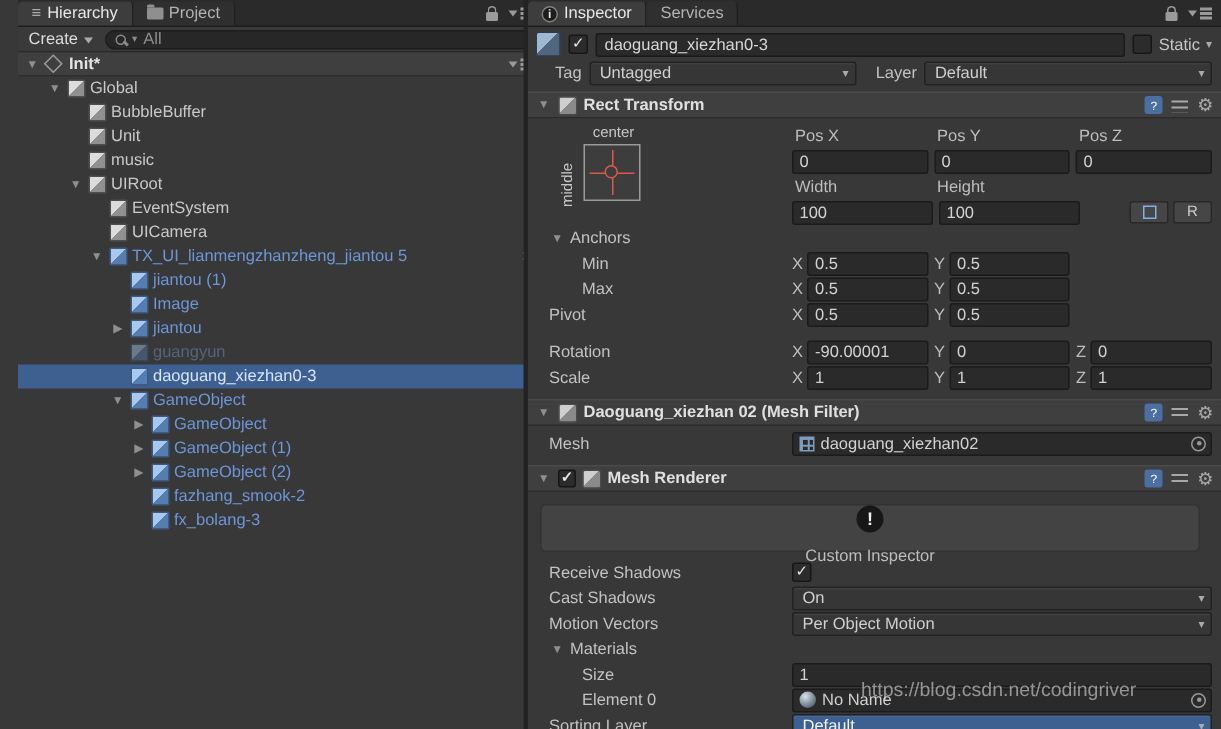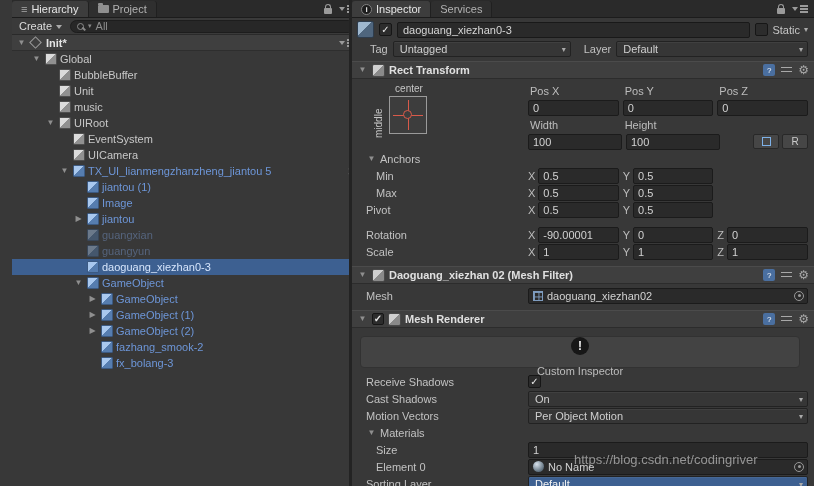"Min" .clabel.ind { padding-left: 24px -> 36px }
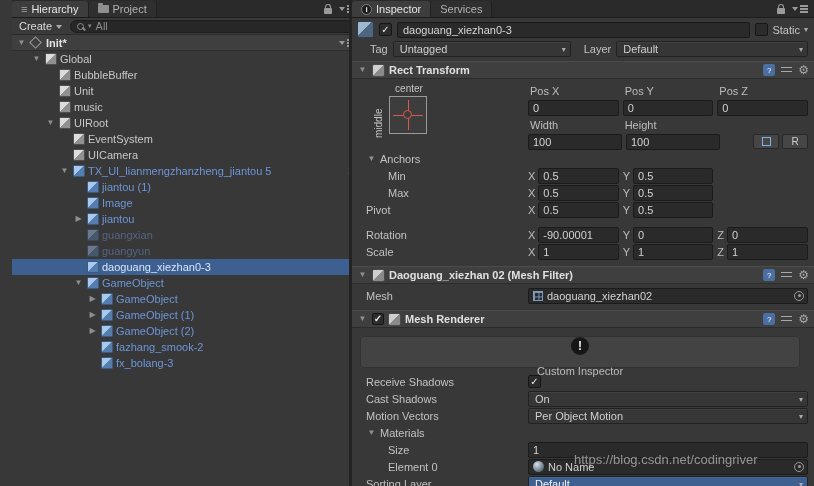"guangxian" div.trow { html: <div> <span></span> <span></span> <span>guangxian</span> </div> -> none }
